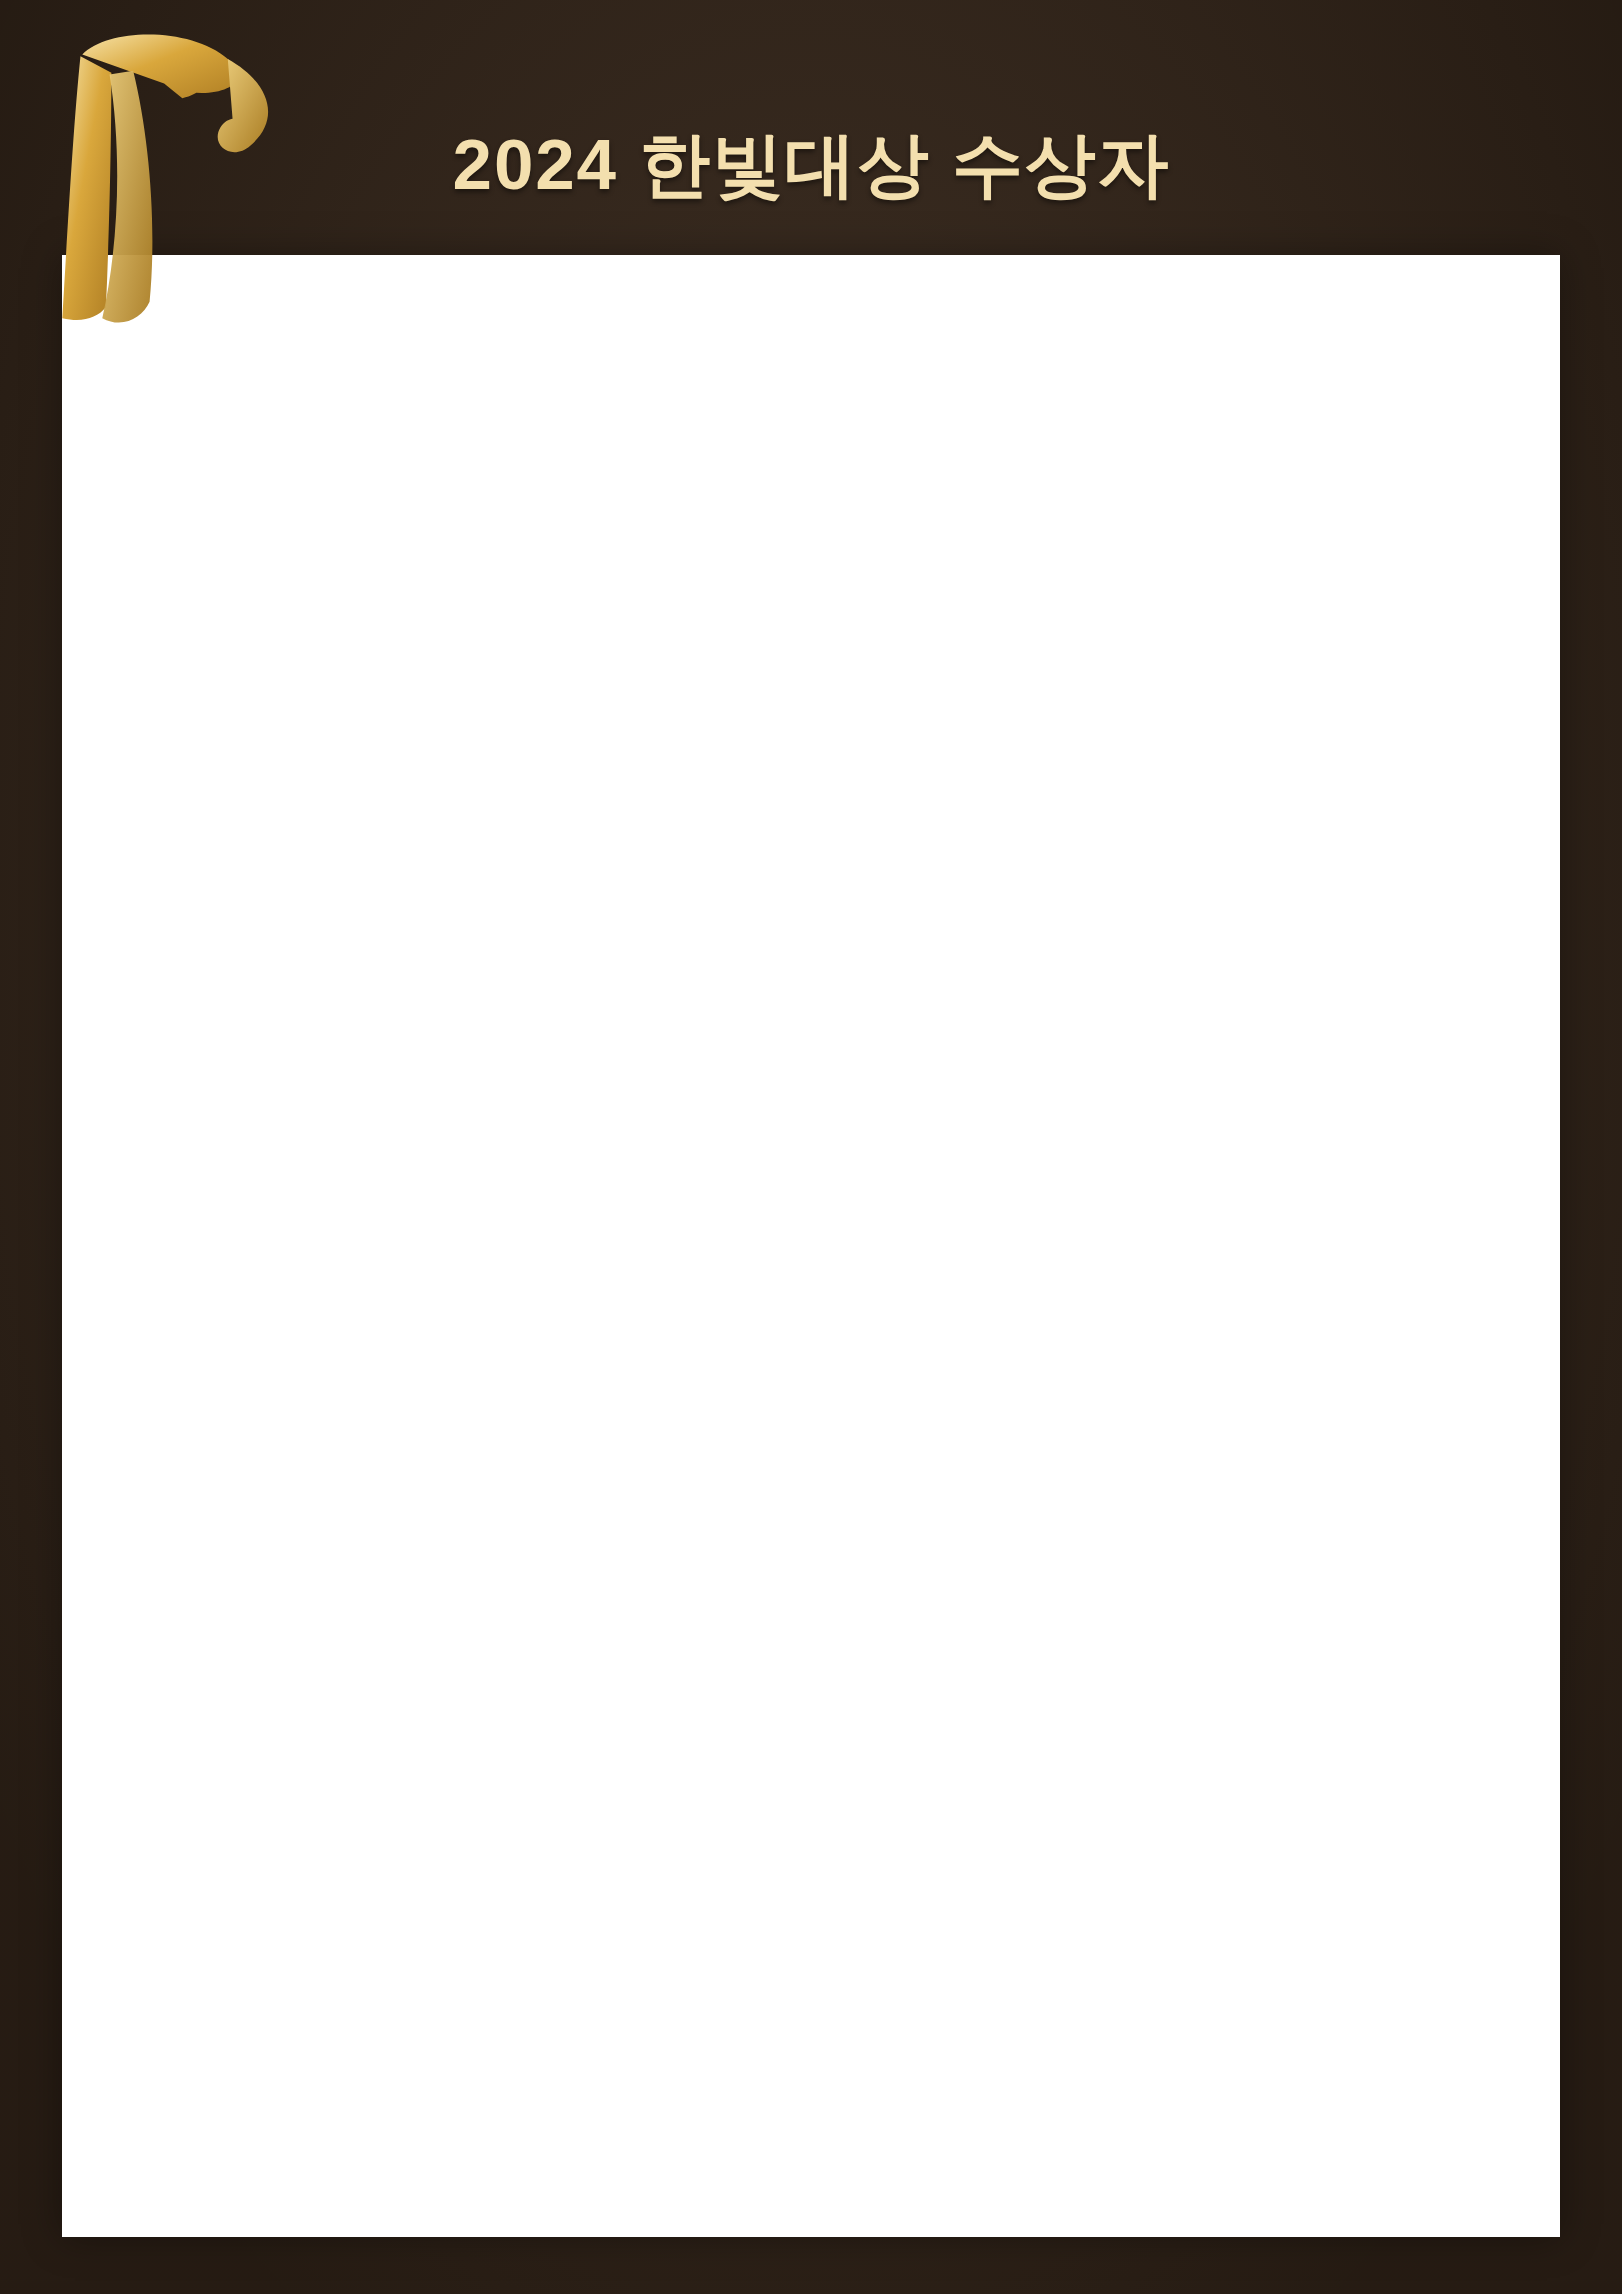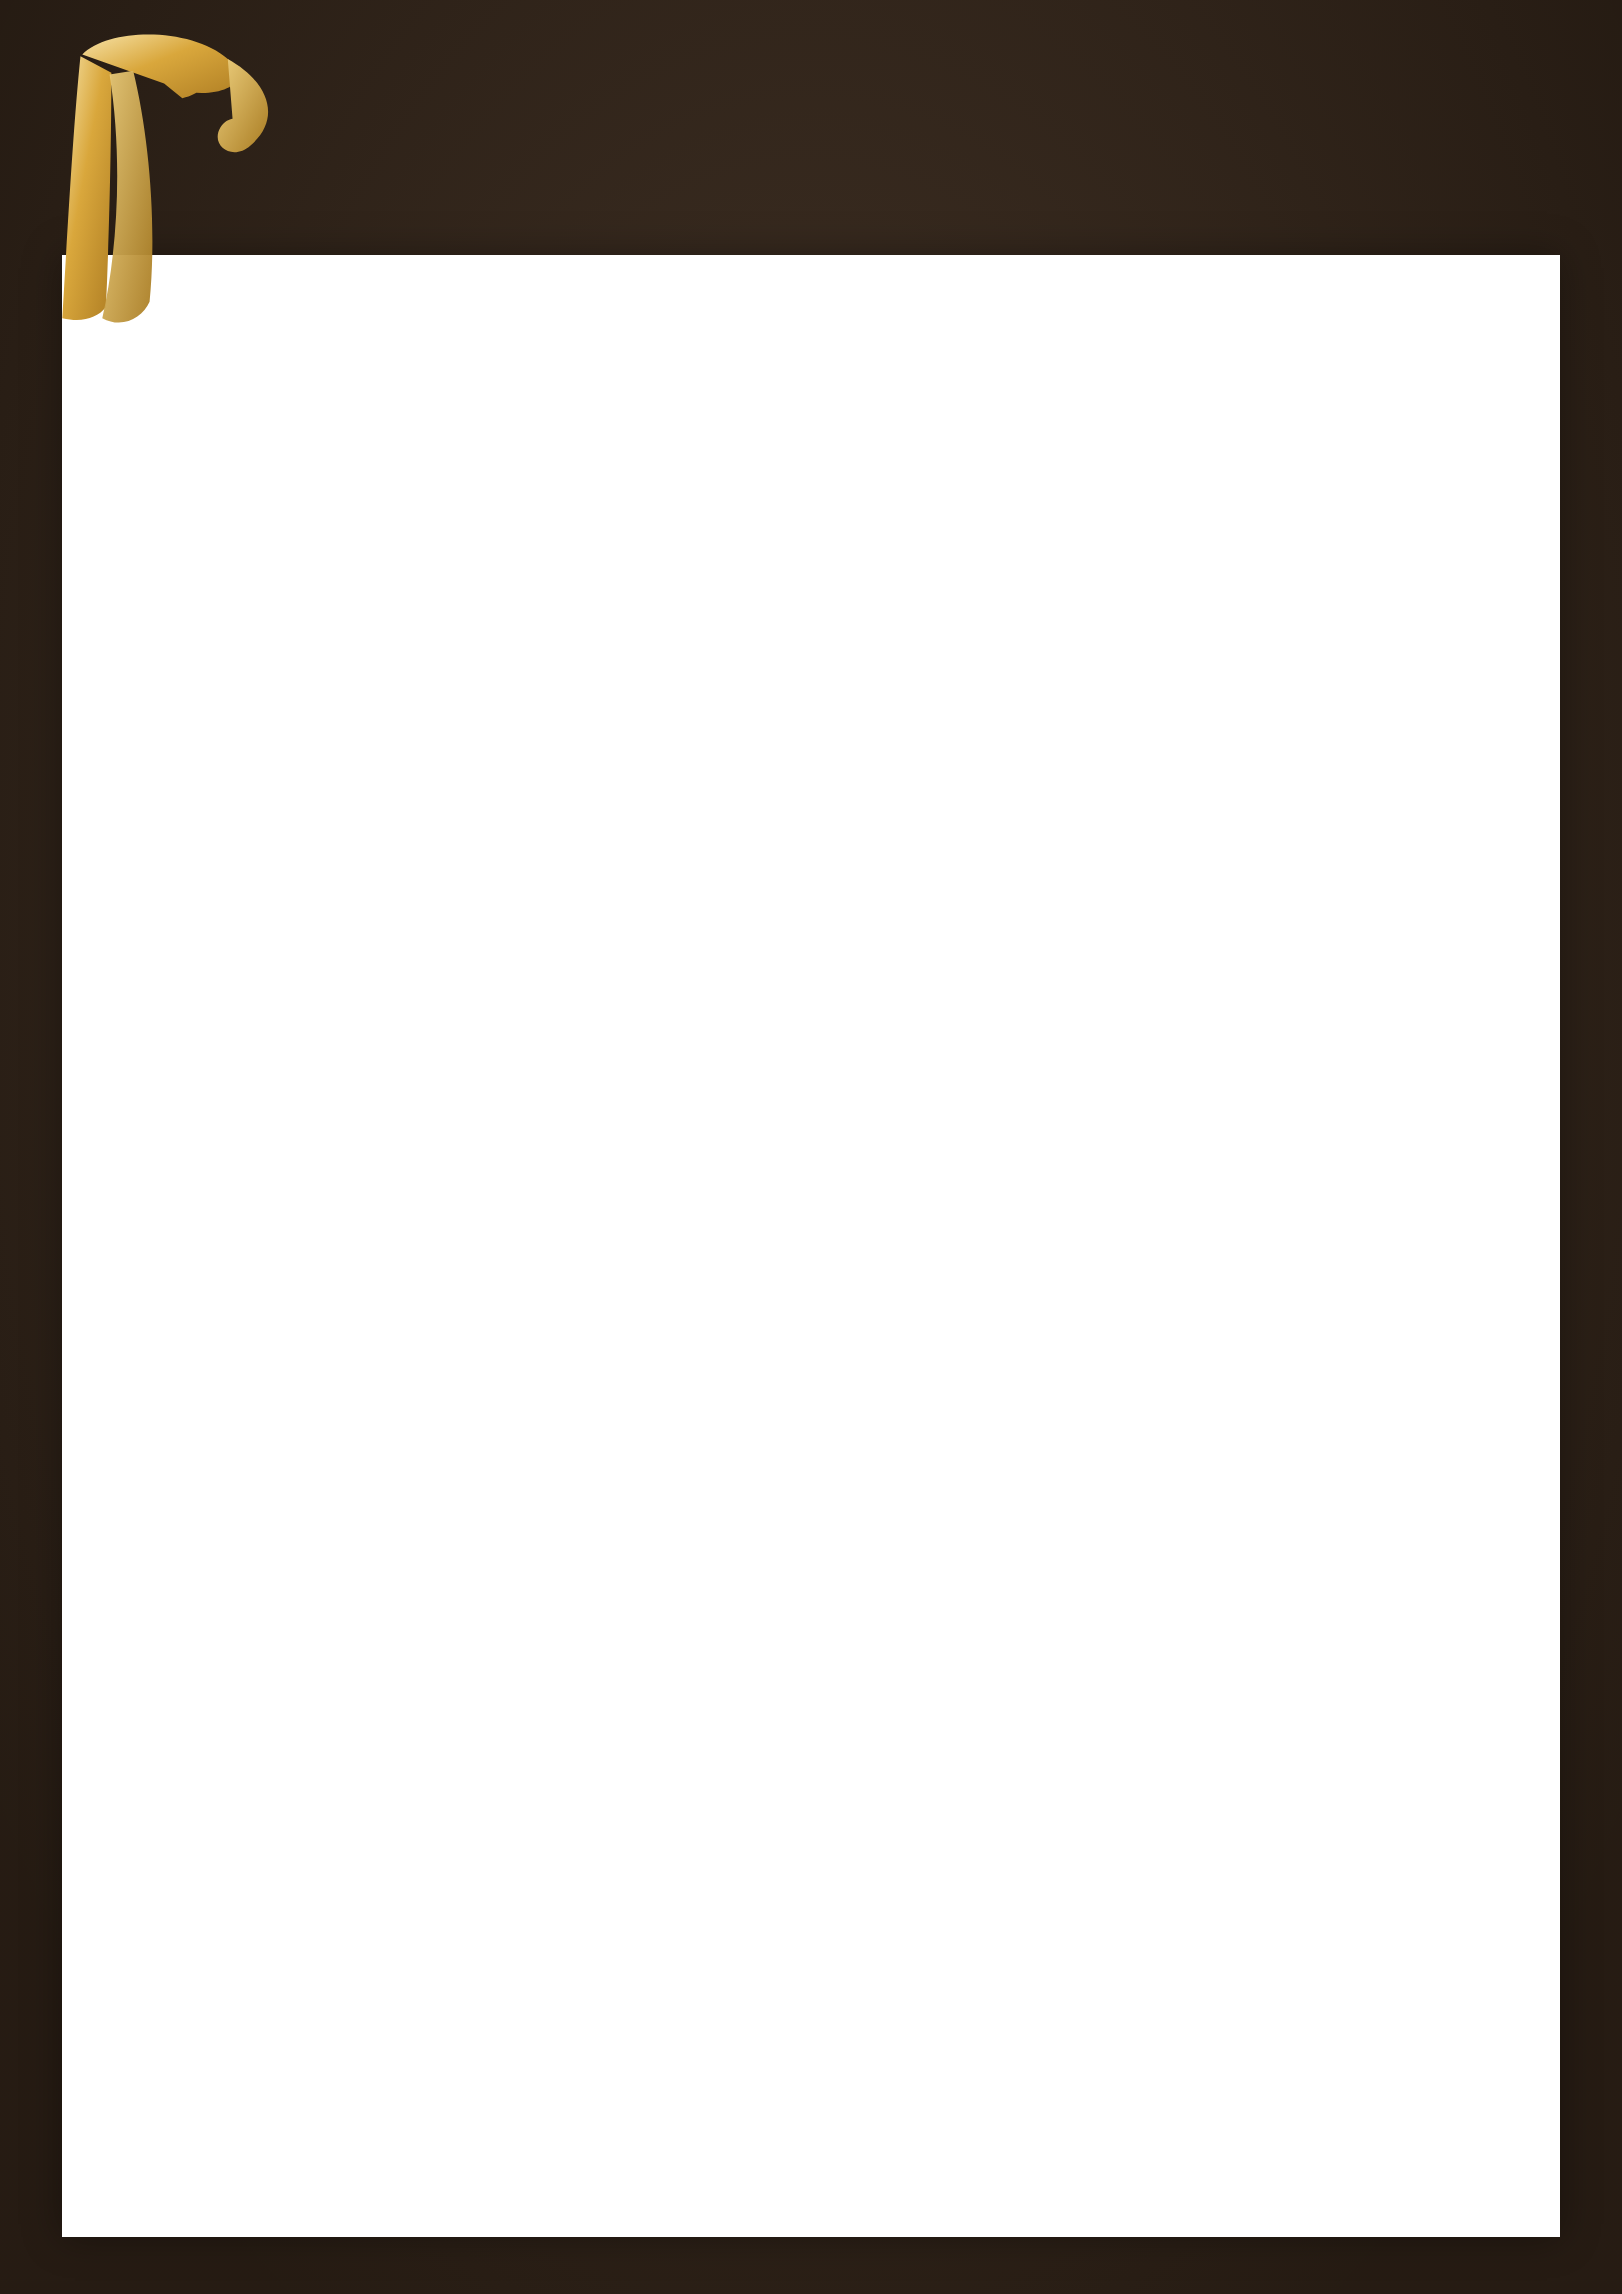"2024 한빛대상 수상자" div.title { html: none -> <div>2024 한빛대상 수상자</div> }
